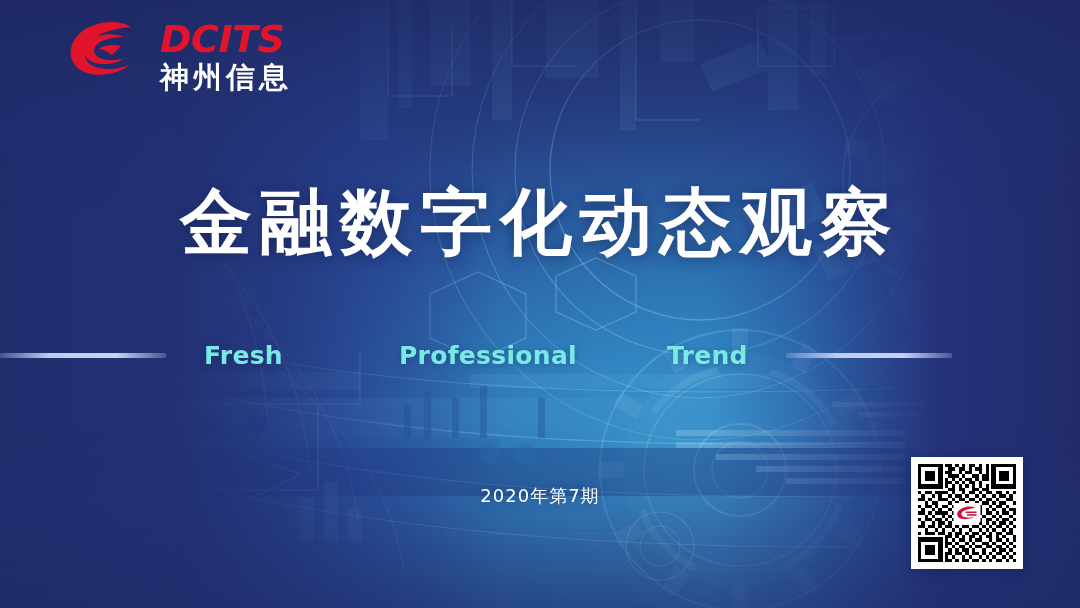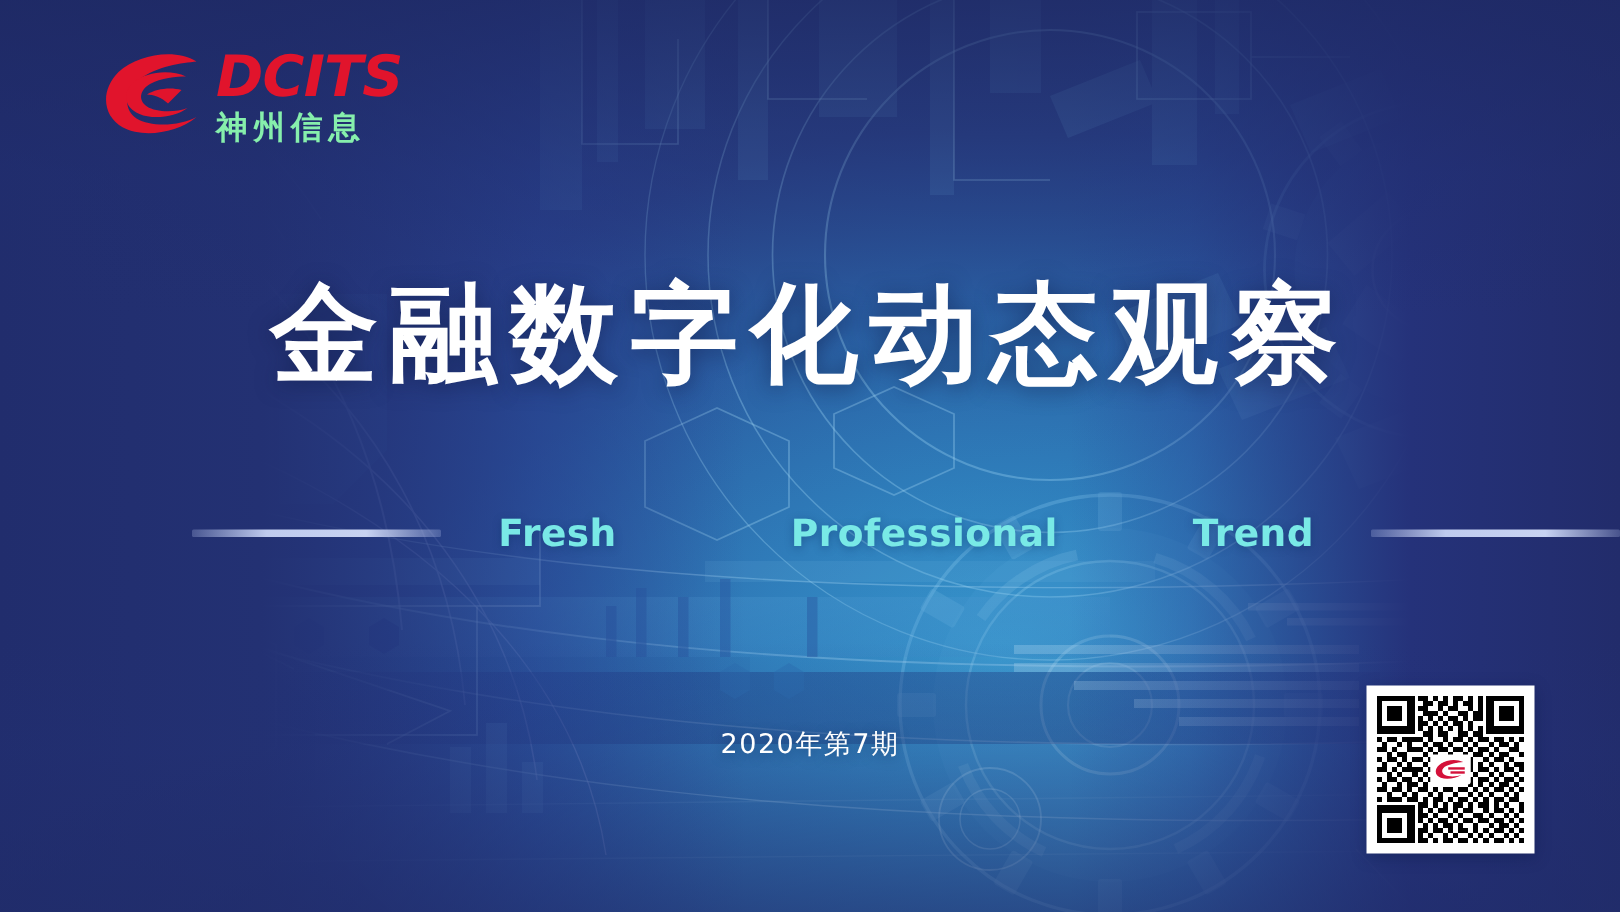"DCITS" .logo-wrap { align-items: flex-end -> flex-start; gap: 2px -> 18px; top: 32px -> 20px }
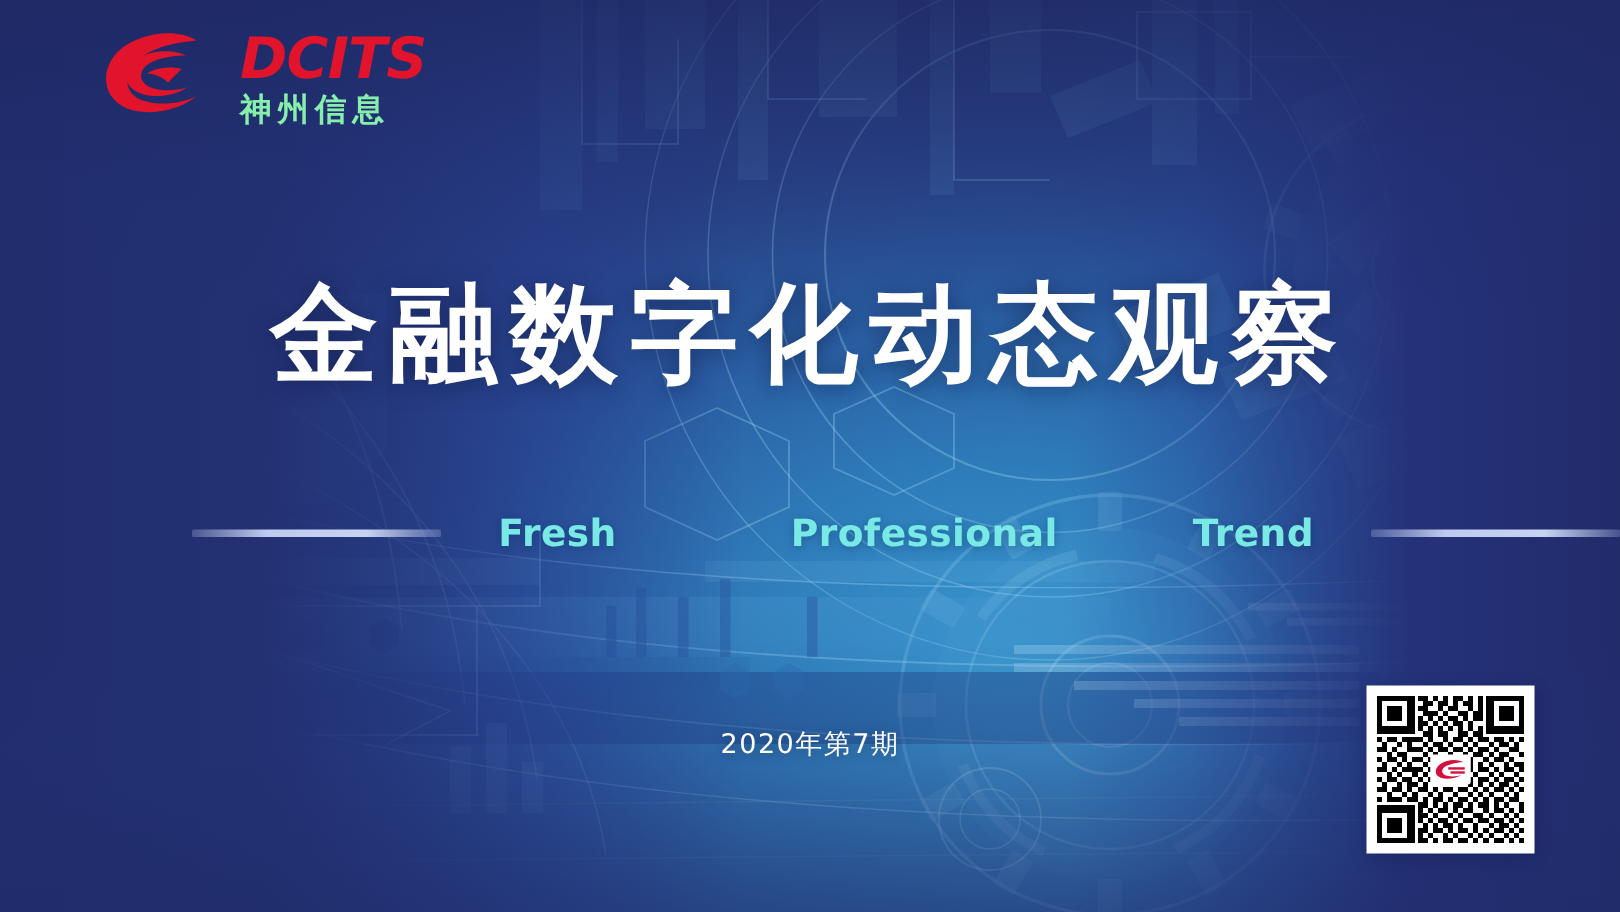"神州信息" .logo-cn { color: #86efac -> #ffffff; font-size: 21px -> 29px }
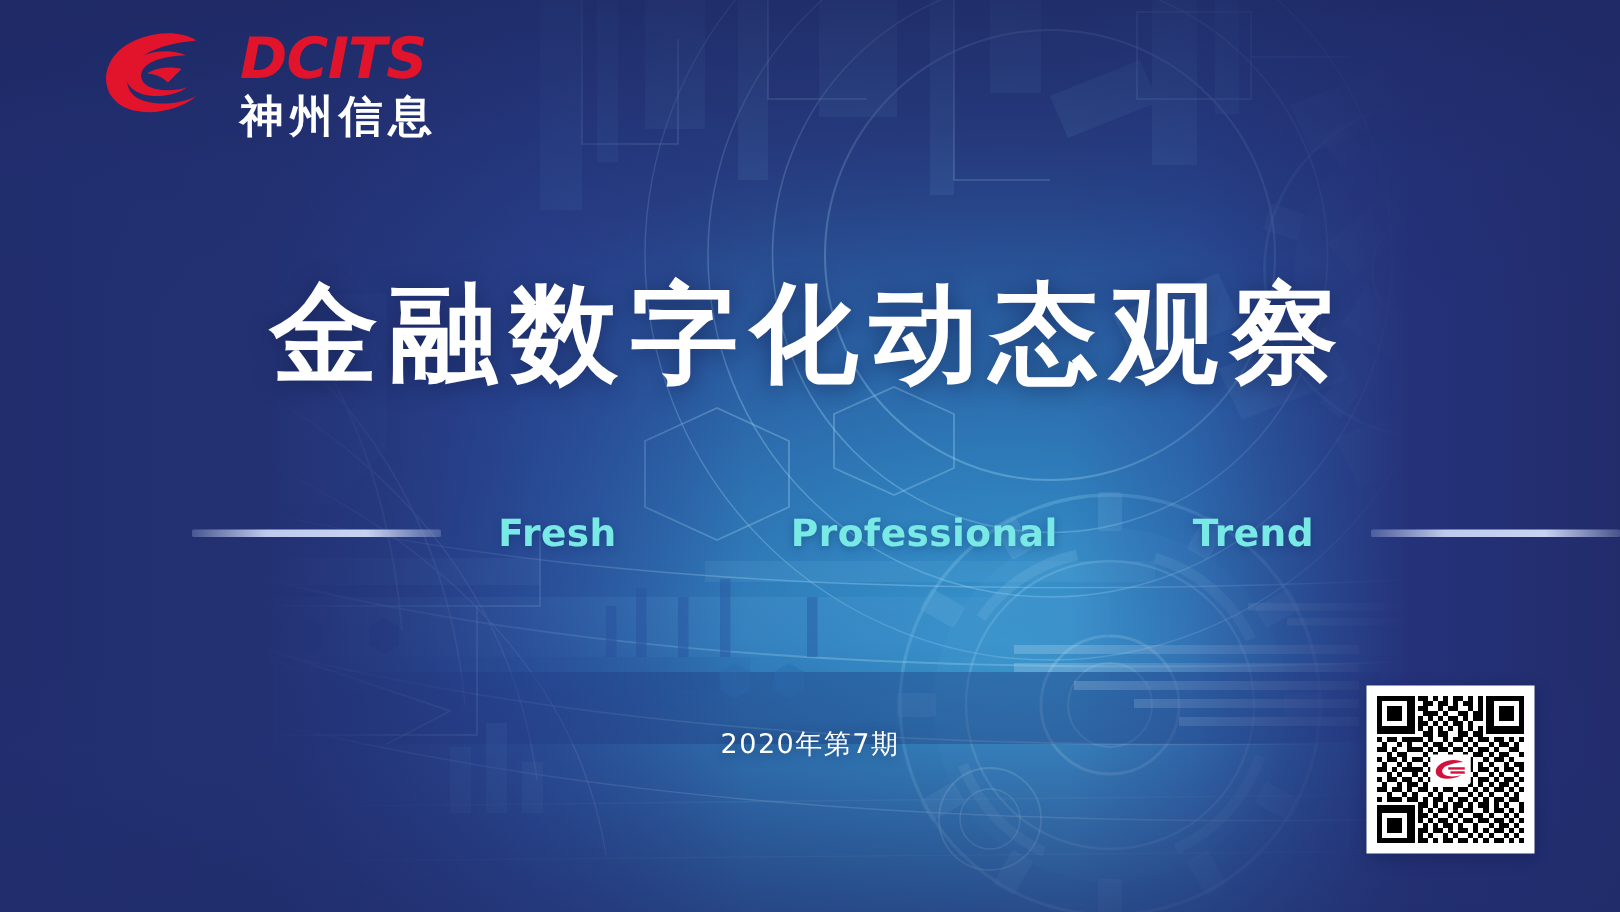"Fresh" .tagline-row { justify-content: flex-end -> flex-start }
